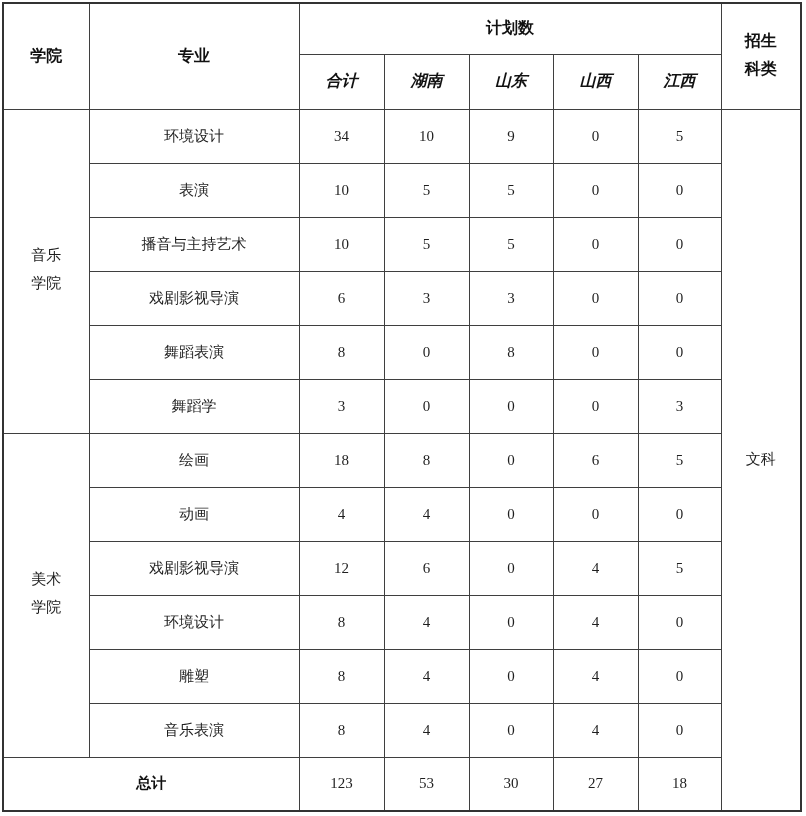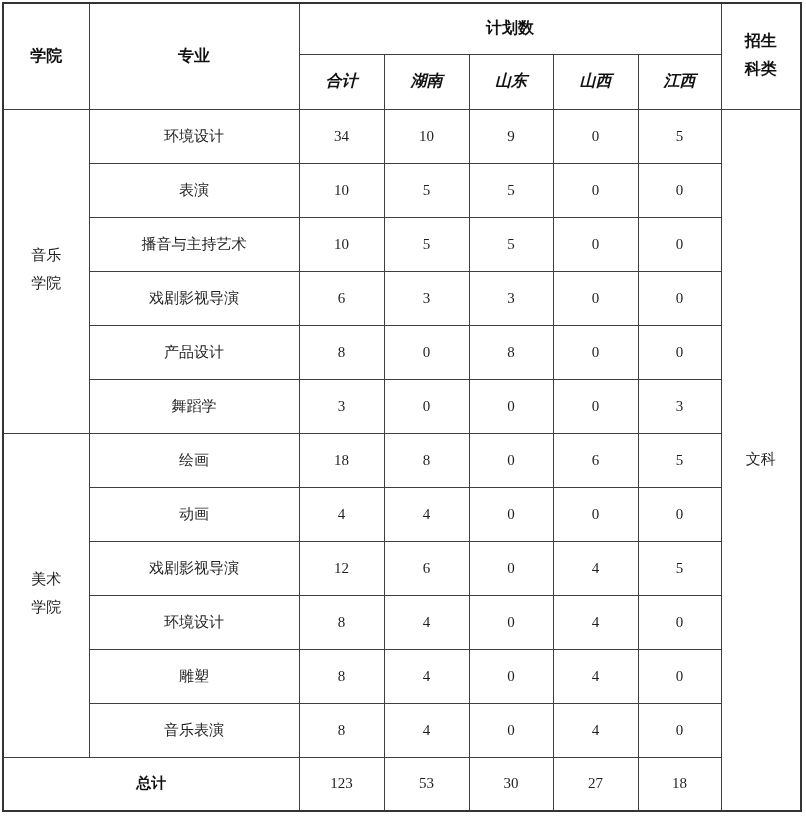"产品设计" td { text: 产品设计 -> 舞蹈表演 }
